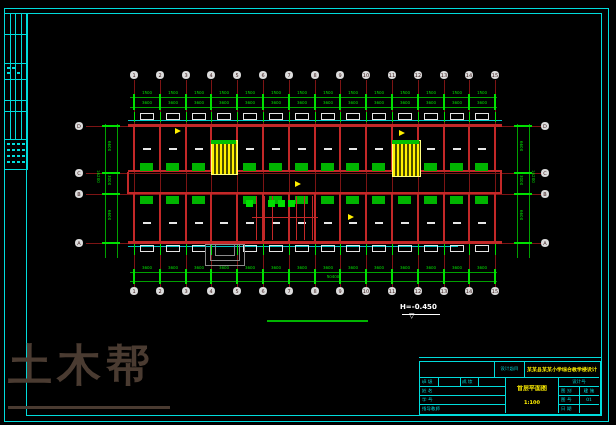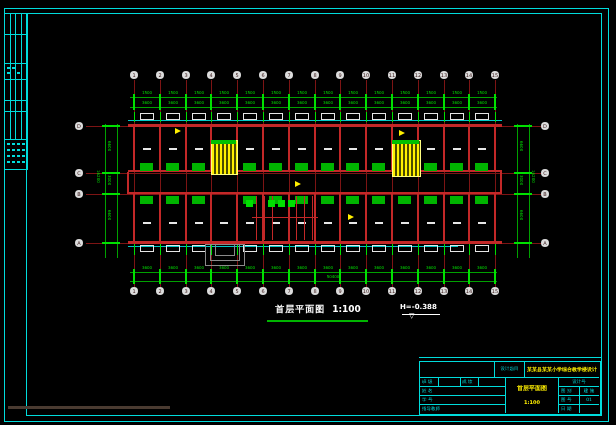"首层平面图 1:100" div { html: <div> <span>首层平面图</span><span>1:100</span> </div> -> none }
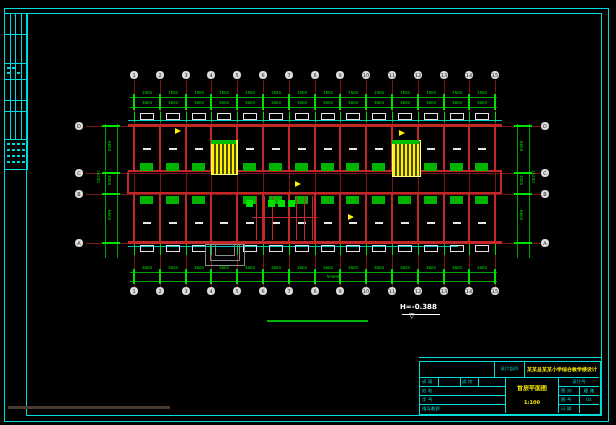"H=-0.388" div { text: -0.388 -> -0.450 }
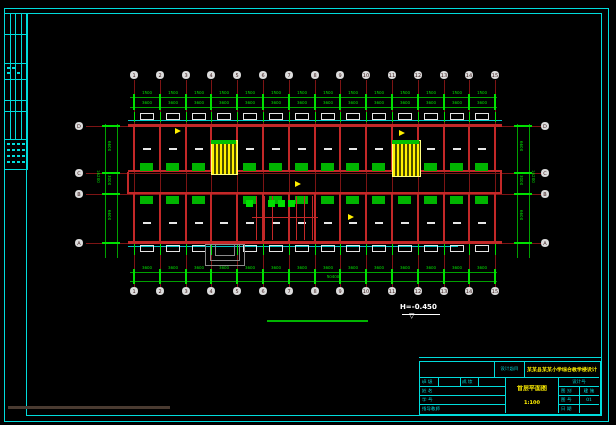"土木帮" div { html: none -> <div>土木帮</div> }
